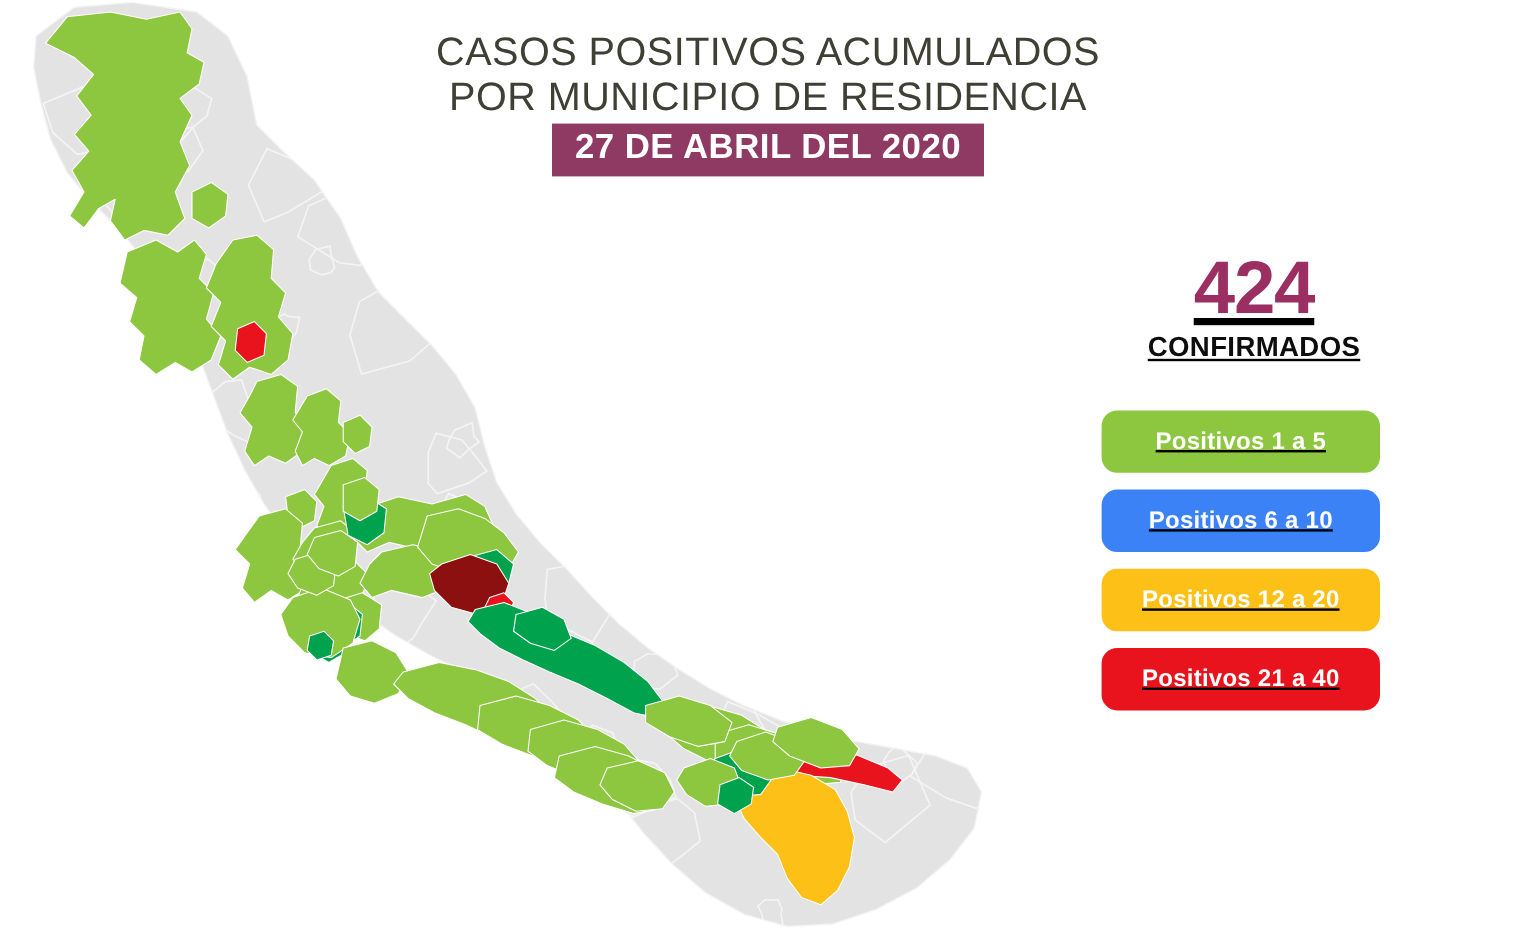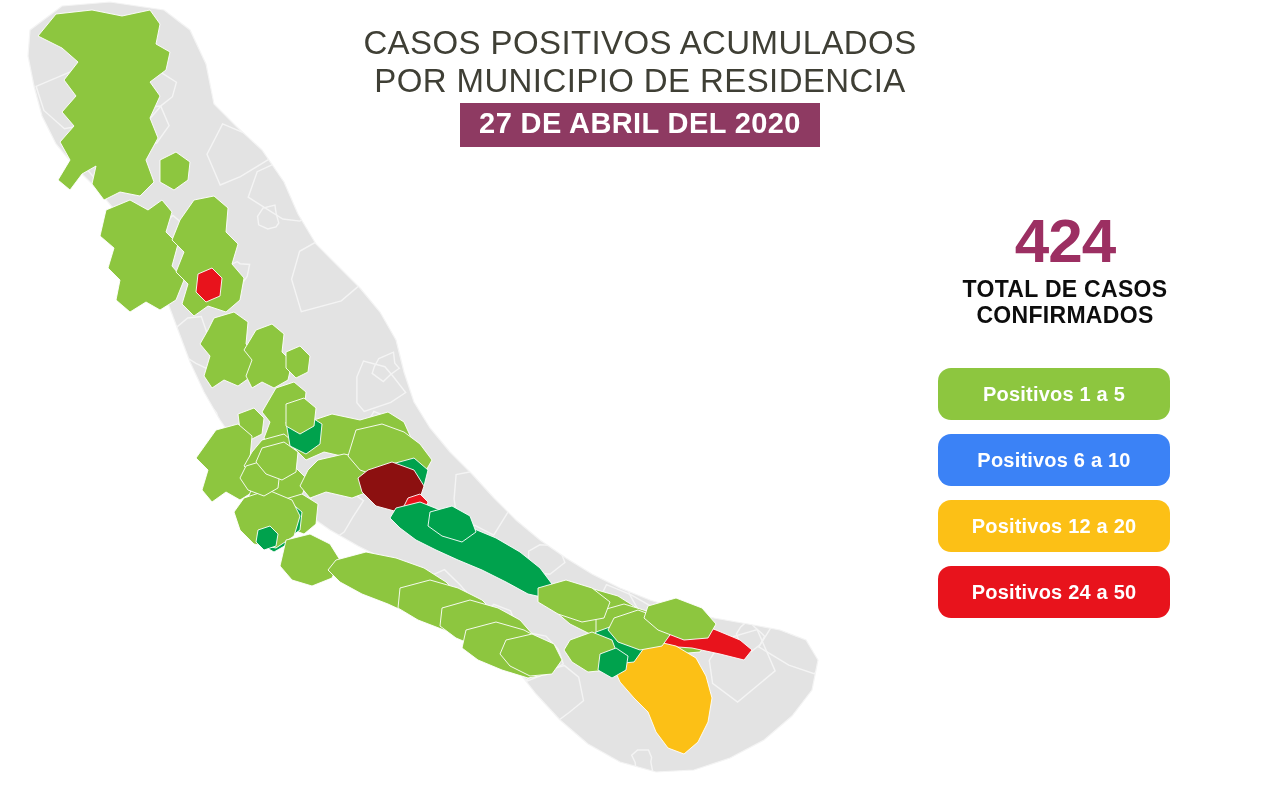"424" #right-panel { left: 900px -> 880px; text-decoration: none -> underline }
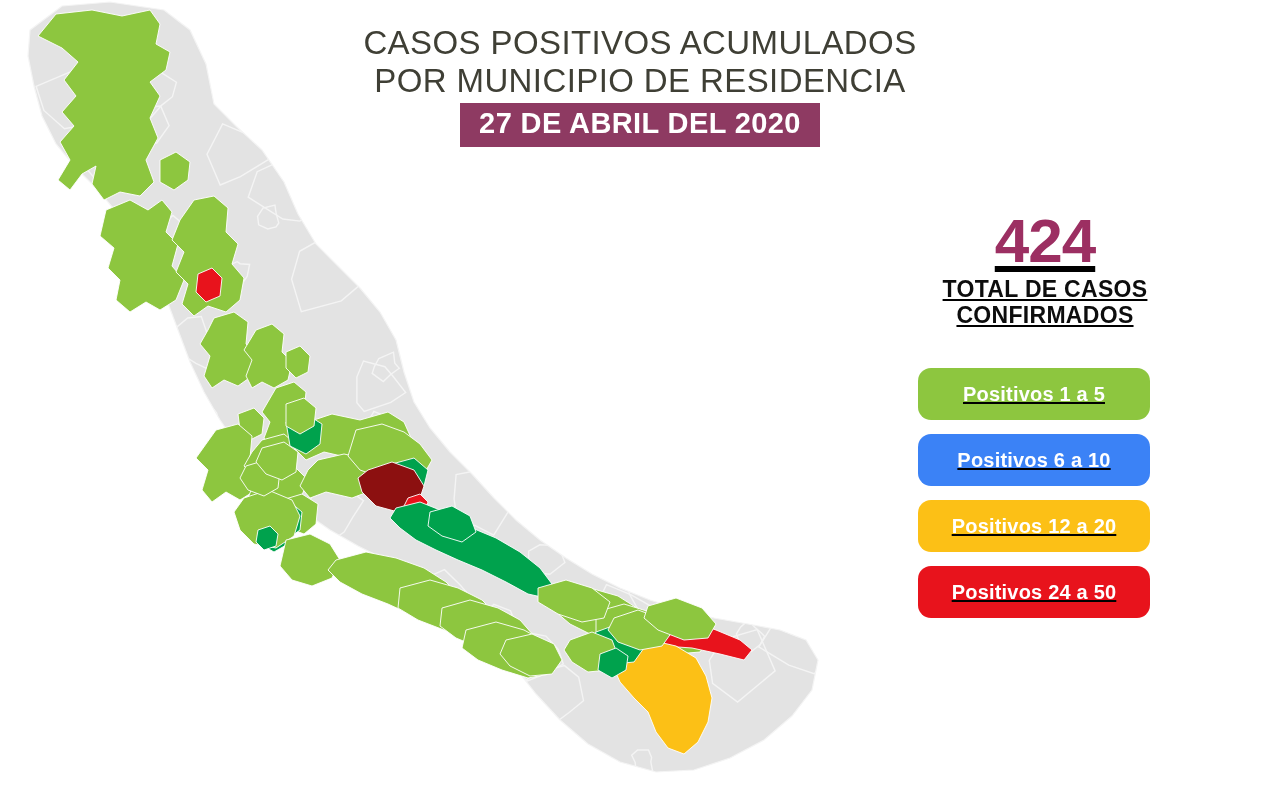"TOTAL DE CASOS" div { html: <div>TOTAL DE CASOS</div> -> none }
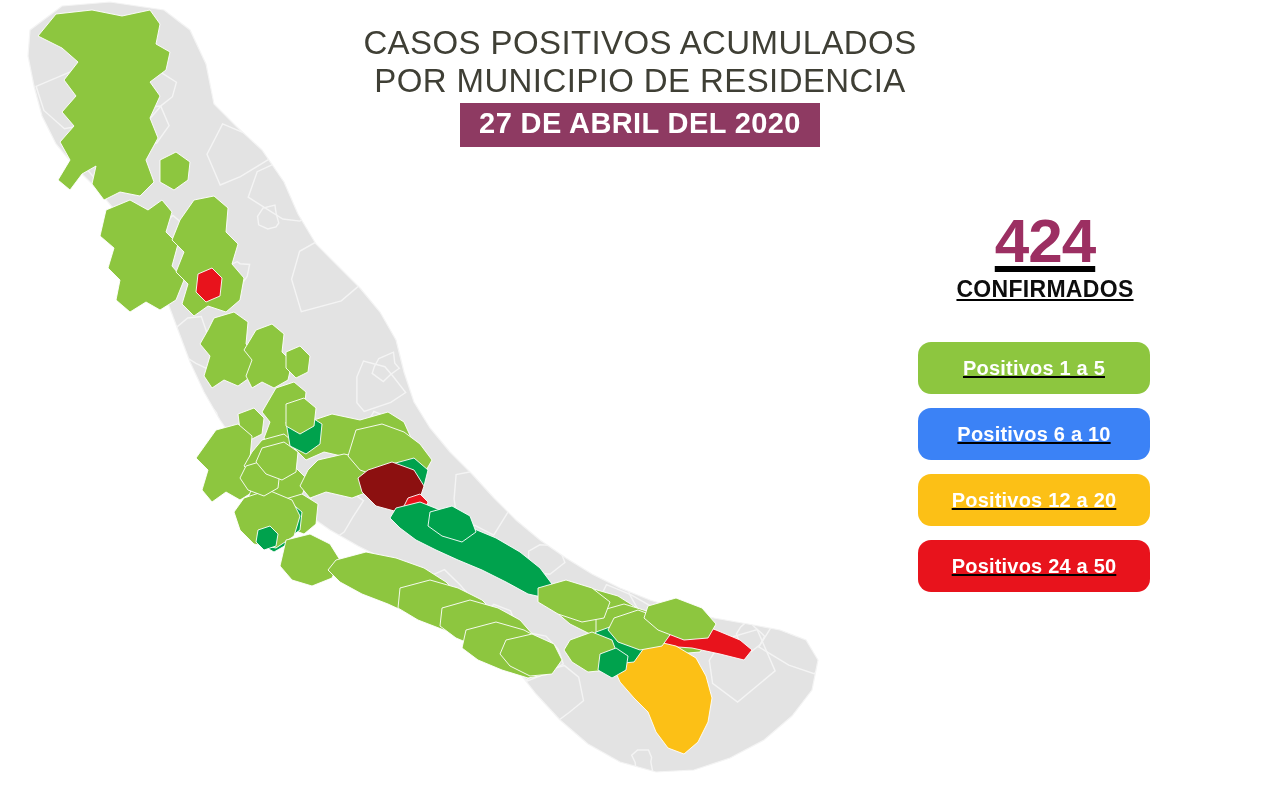"Positivos 24 a 50" span { text: 24 a 50 -> 21 a 40 }
